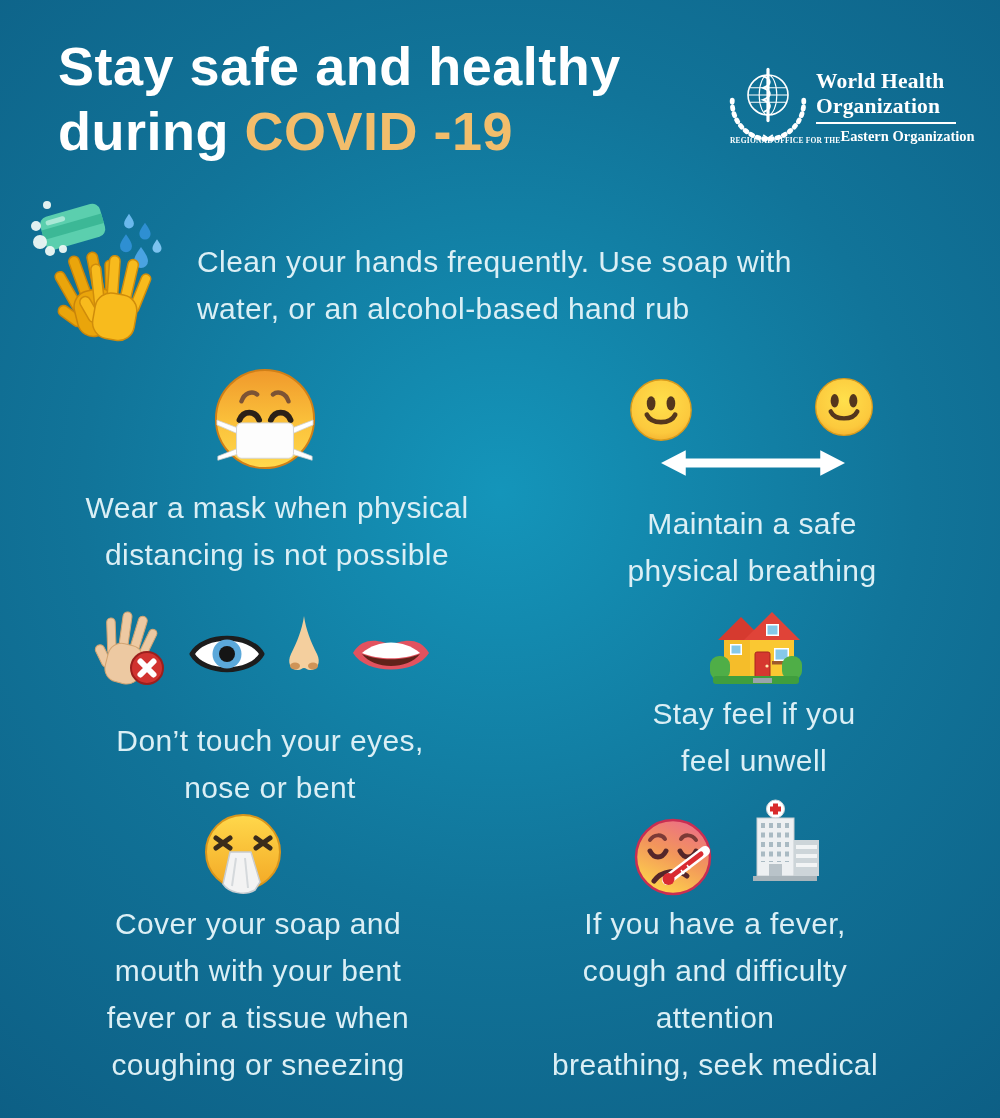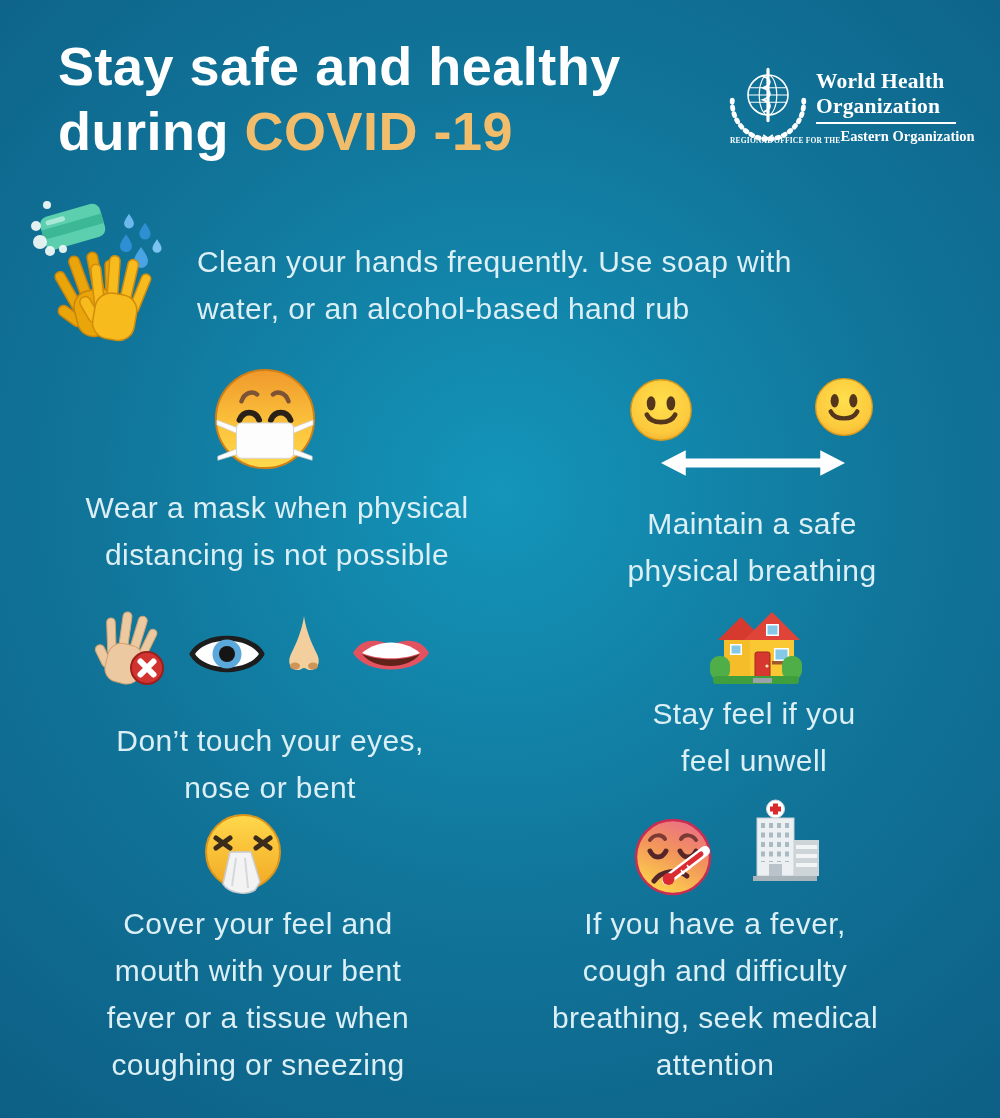"Cover your feel and" div { text: feel -> soap }
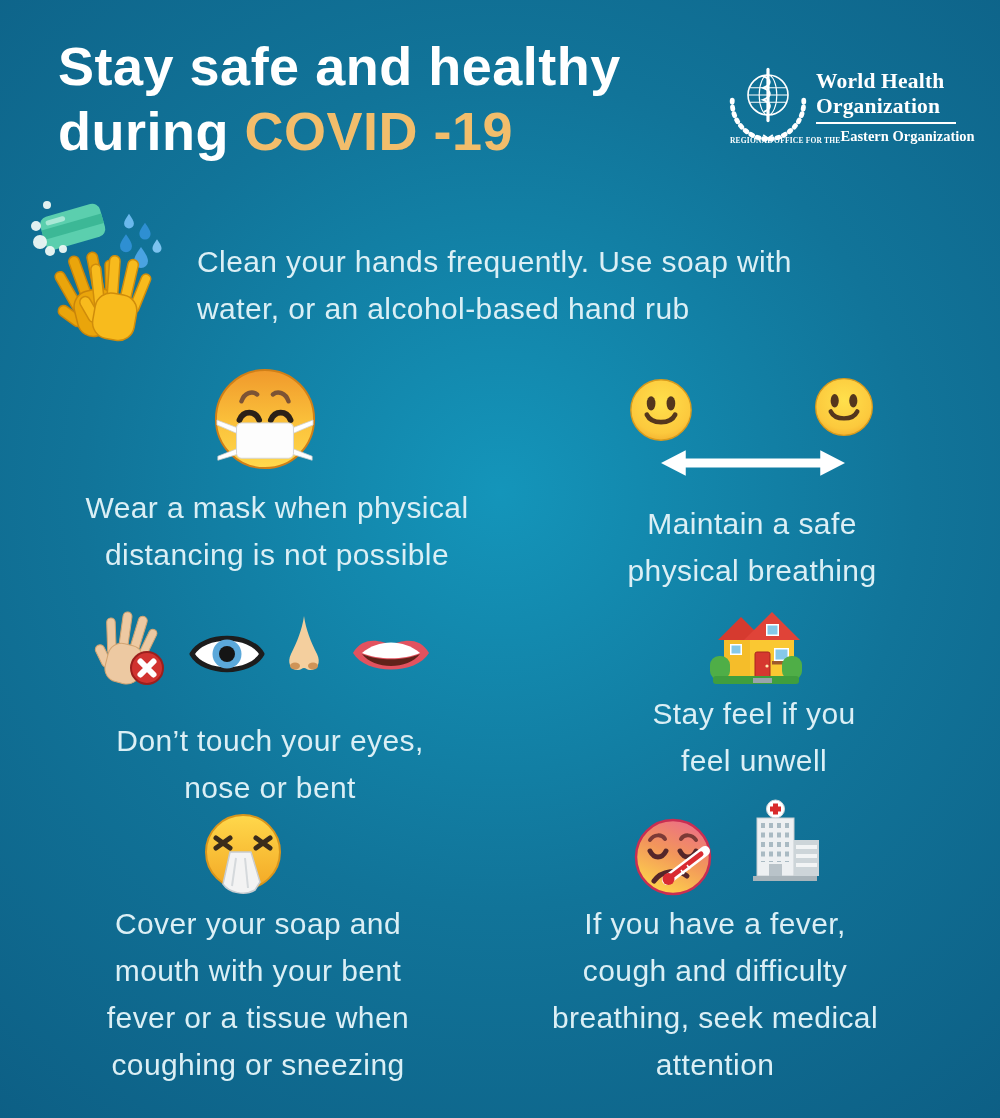"breathing, seek medical" div { order: before "attention" -> after "attention" }
